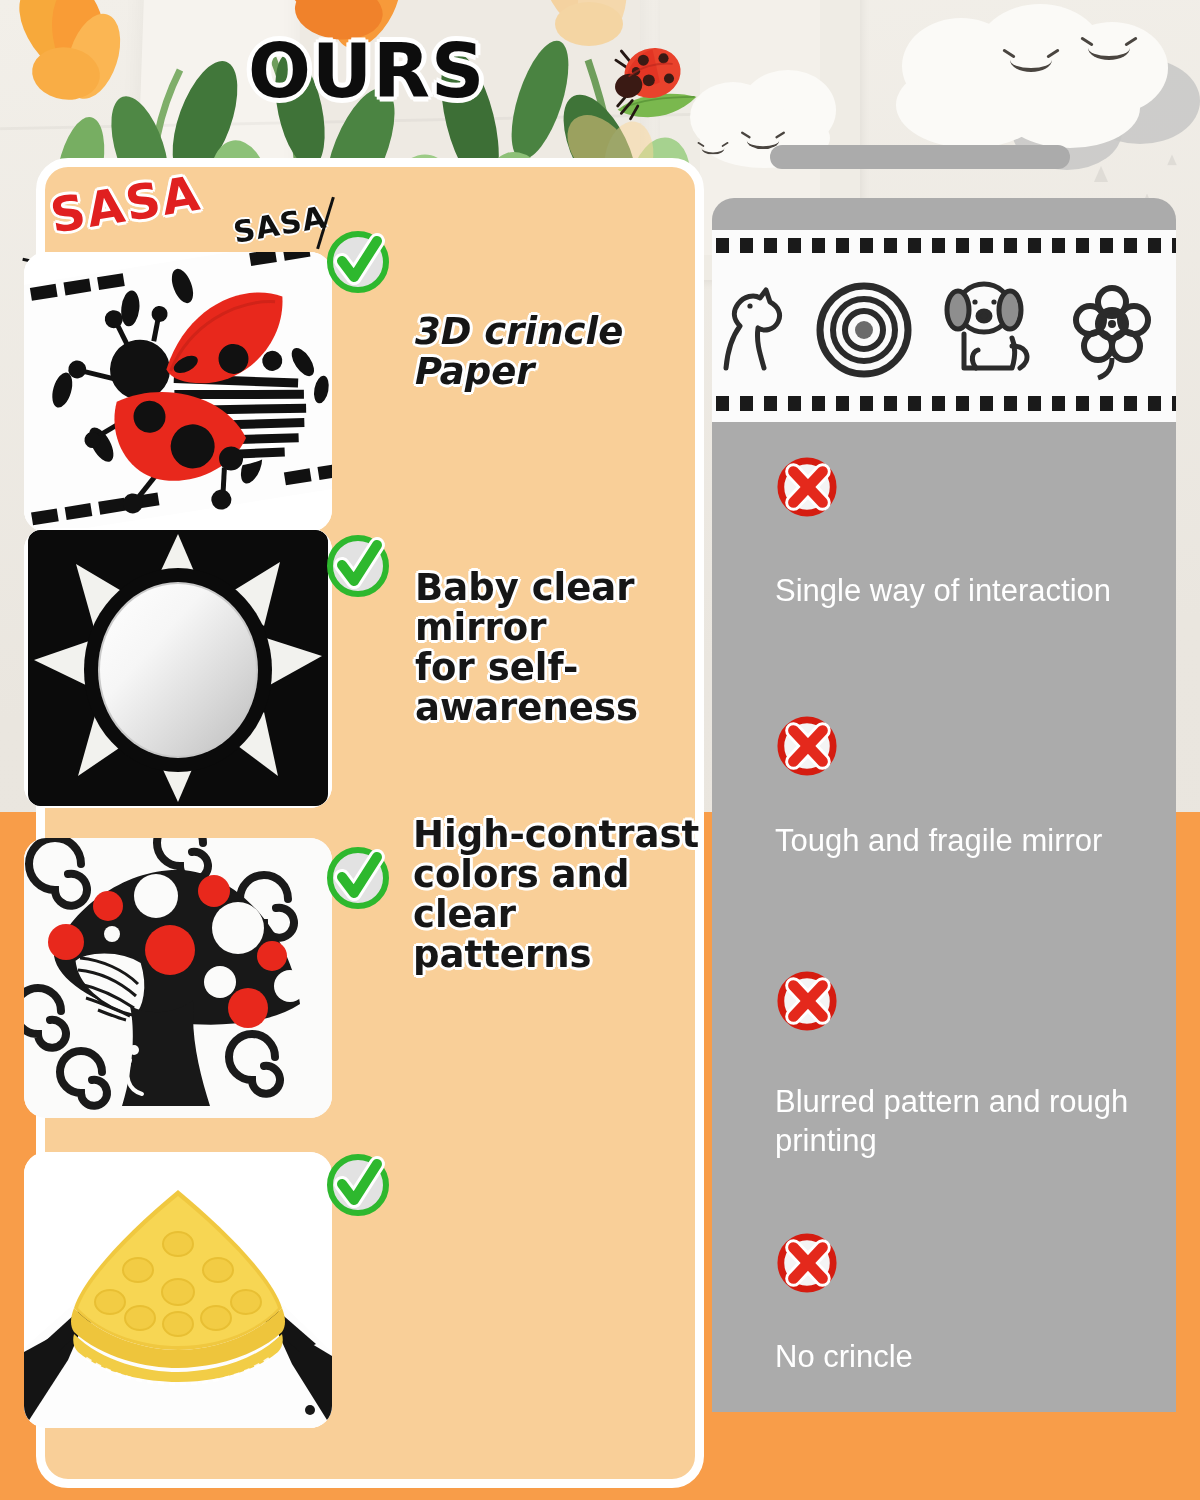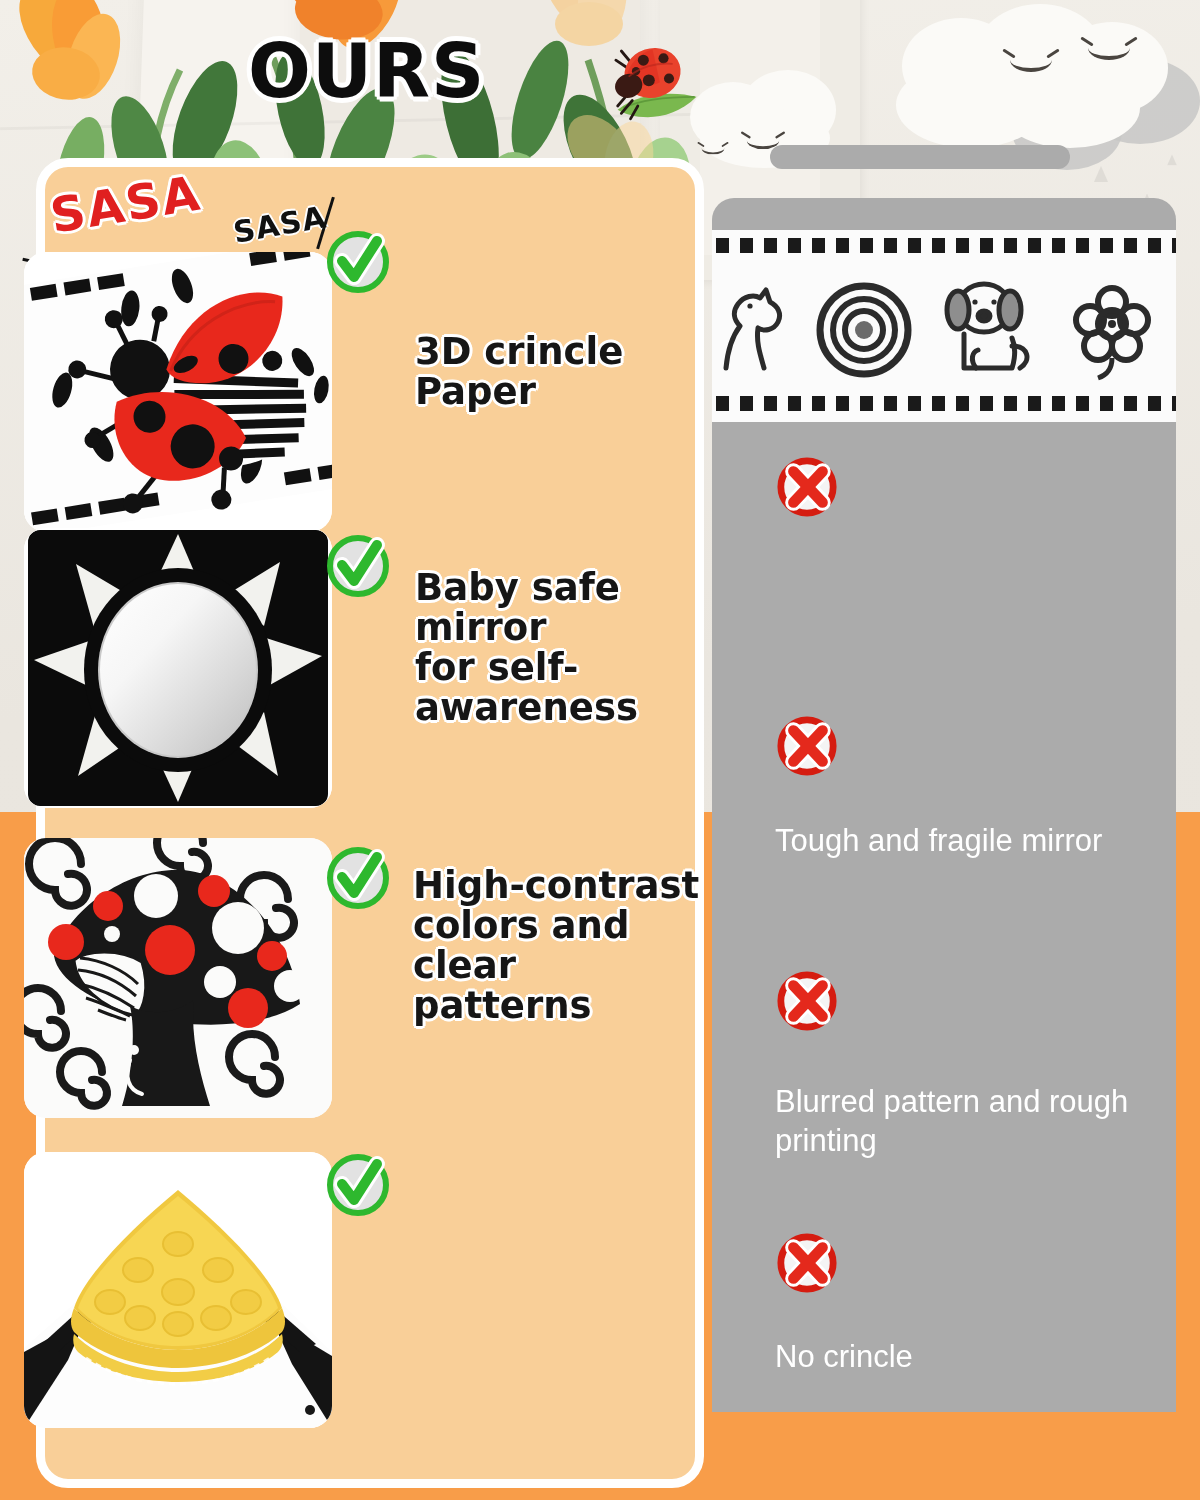"3D crincle" div.ours-label { font-style: none -> italic; top: 332px -> 312px }
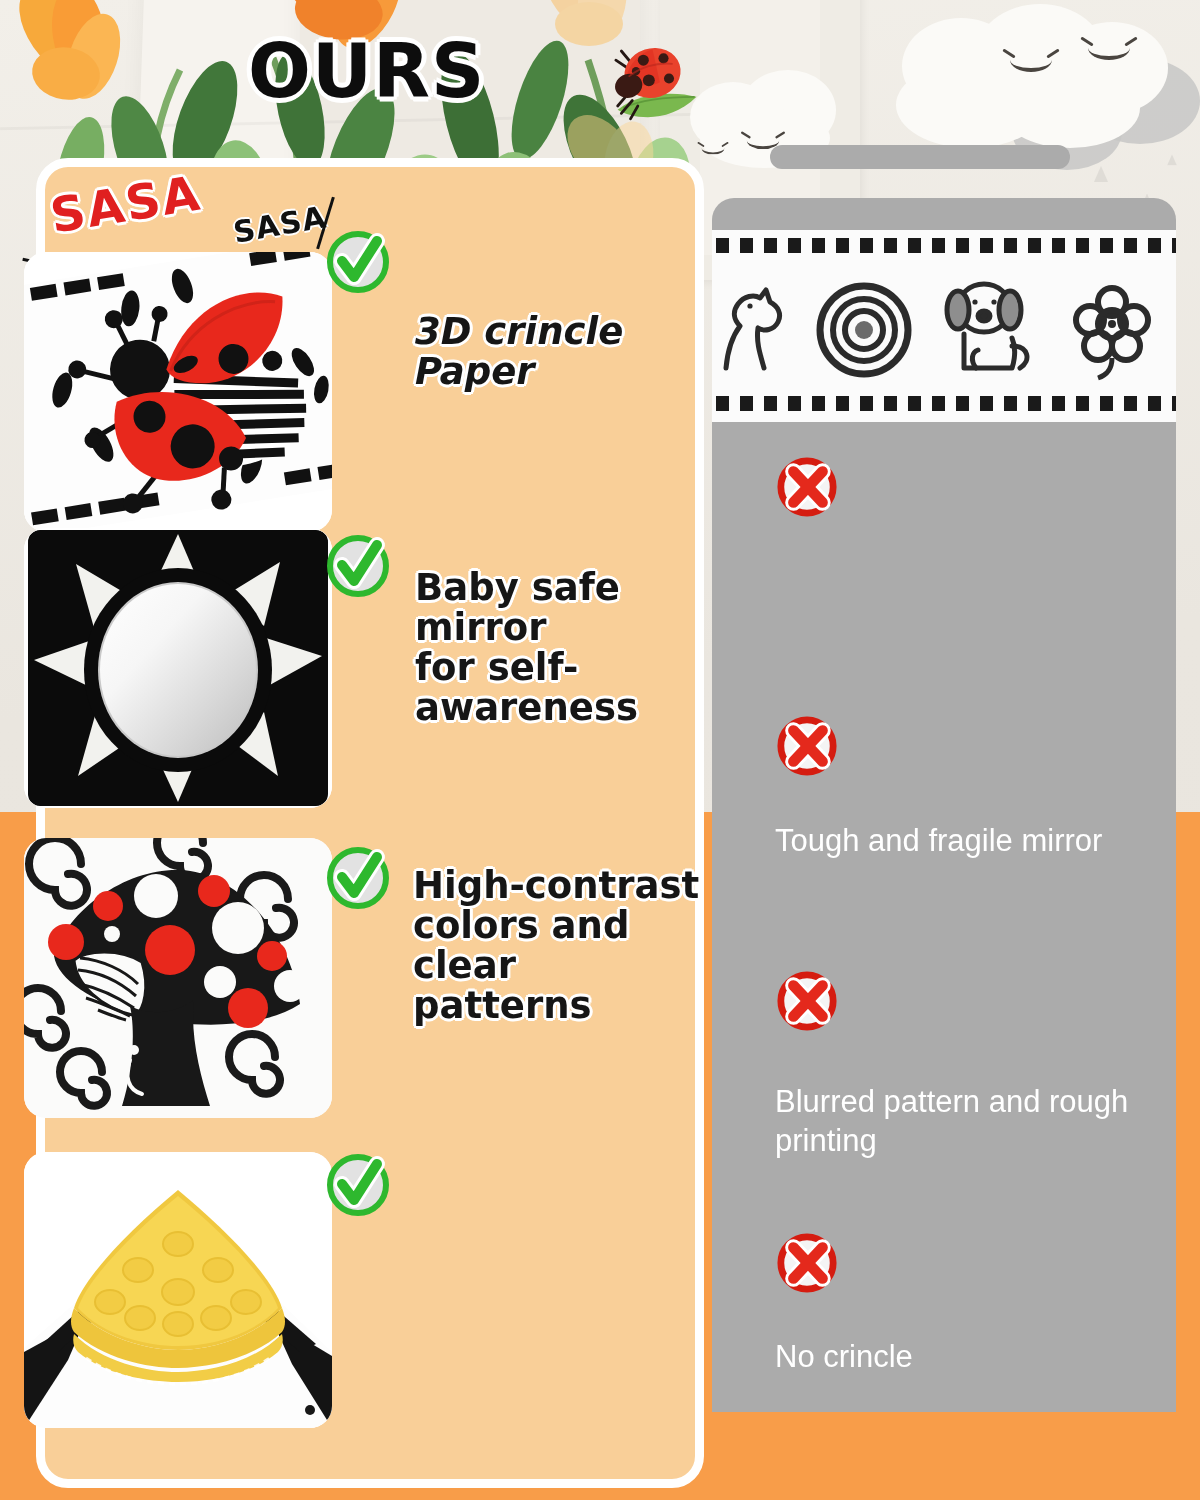"Baby safe" div.ours-label { text: safe -> clear }
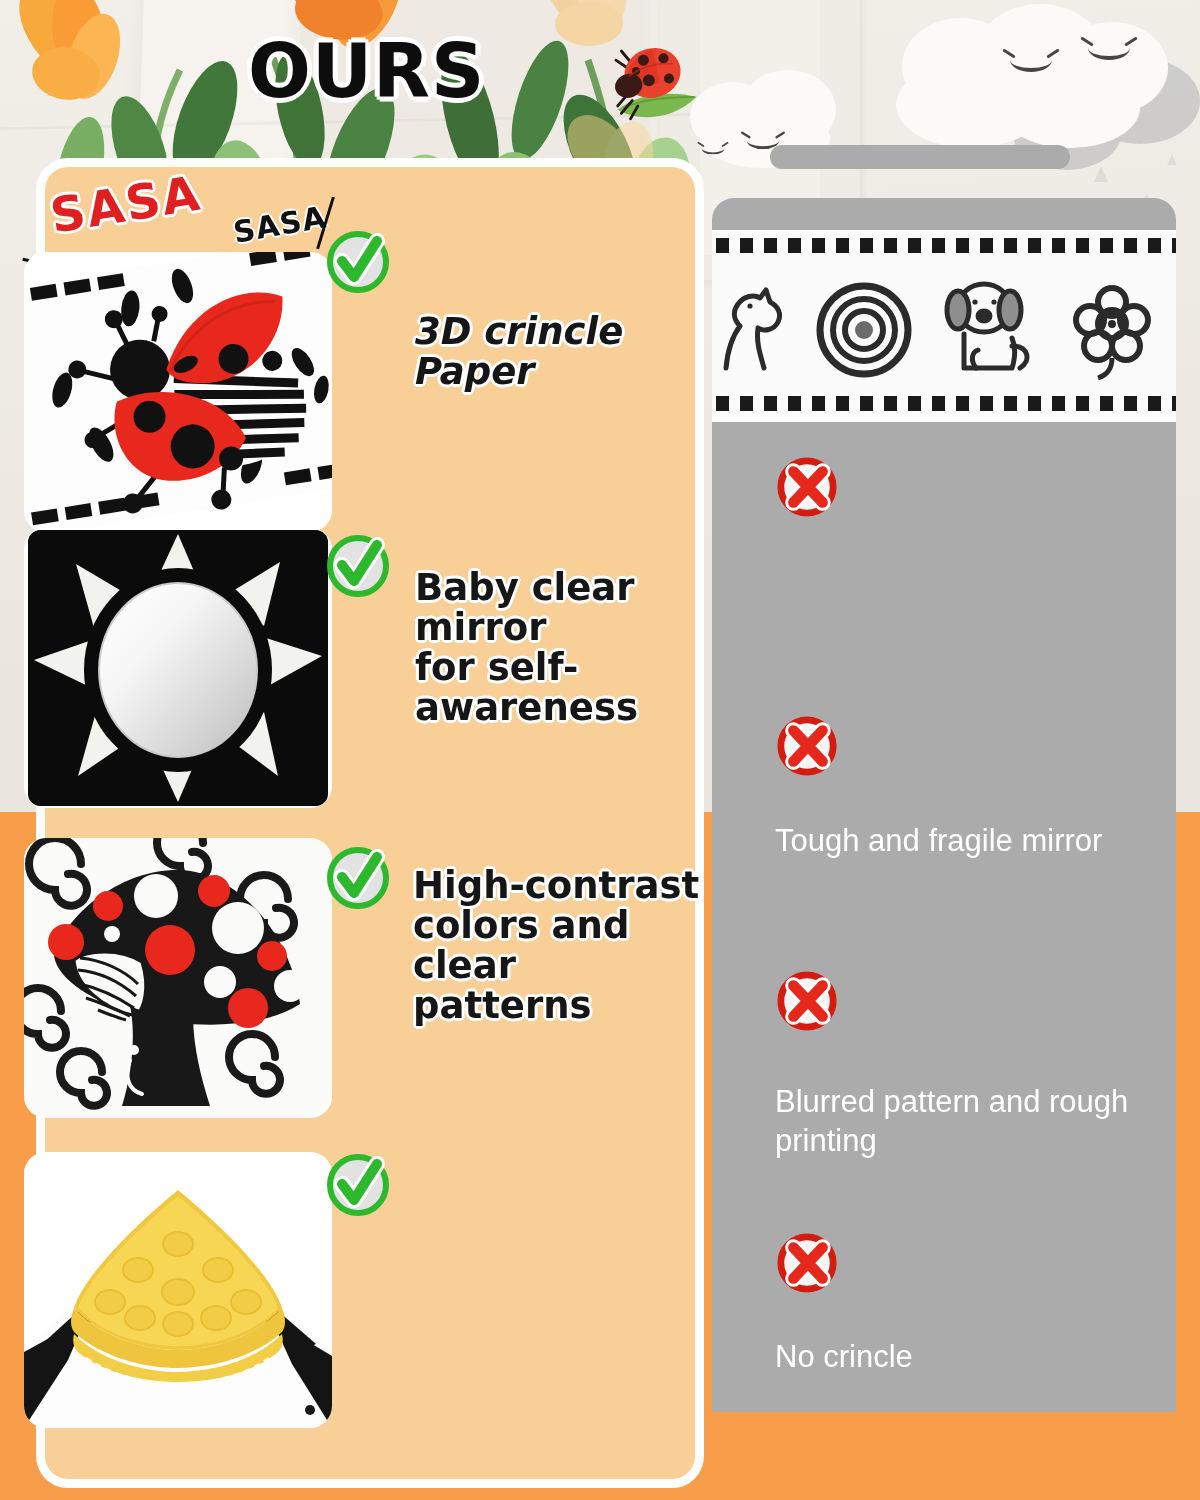"Single way of interaction" div.others-label { html: none -> <div>Single way of interaction</div> }
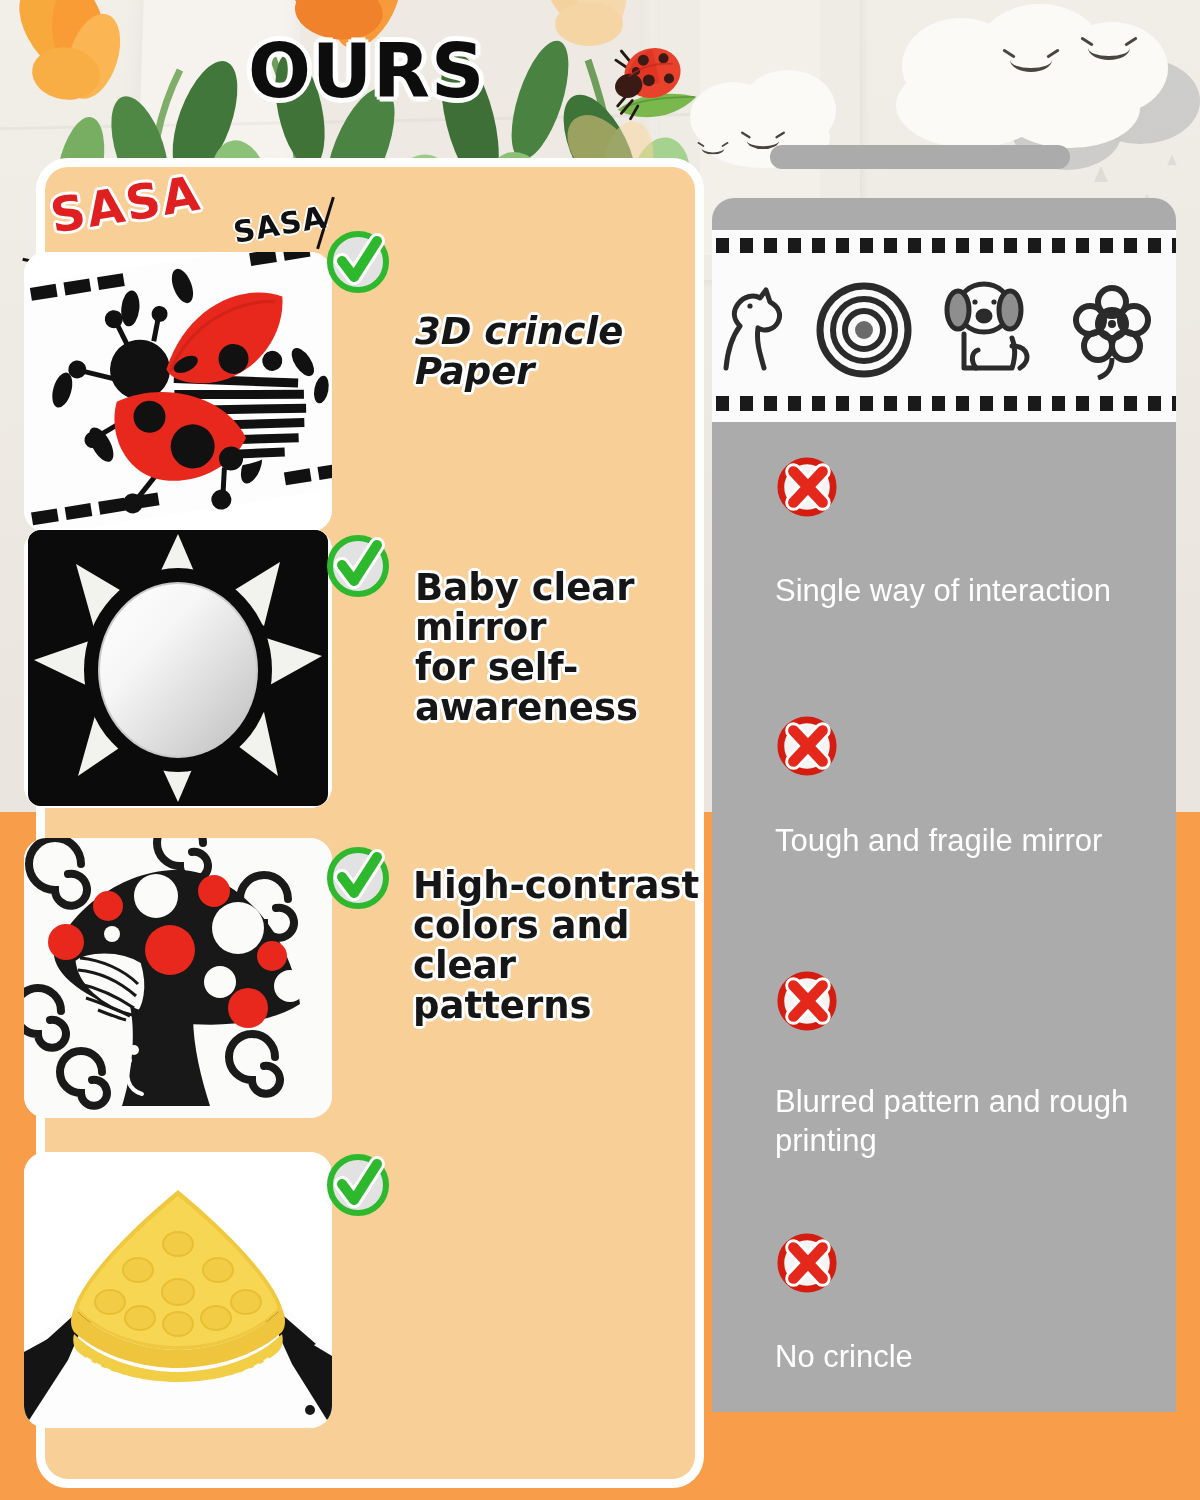"High-contrast" div.ours-label { top: 866px -> 815px }
